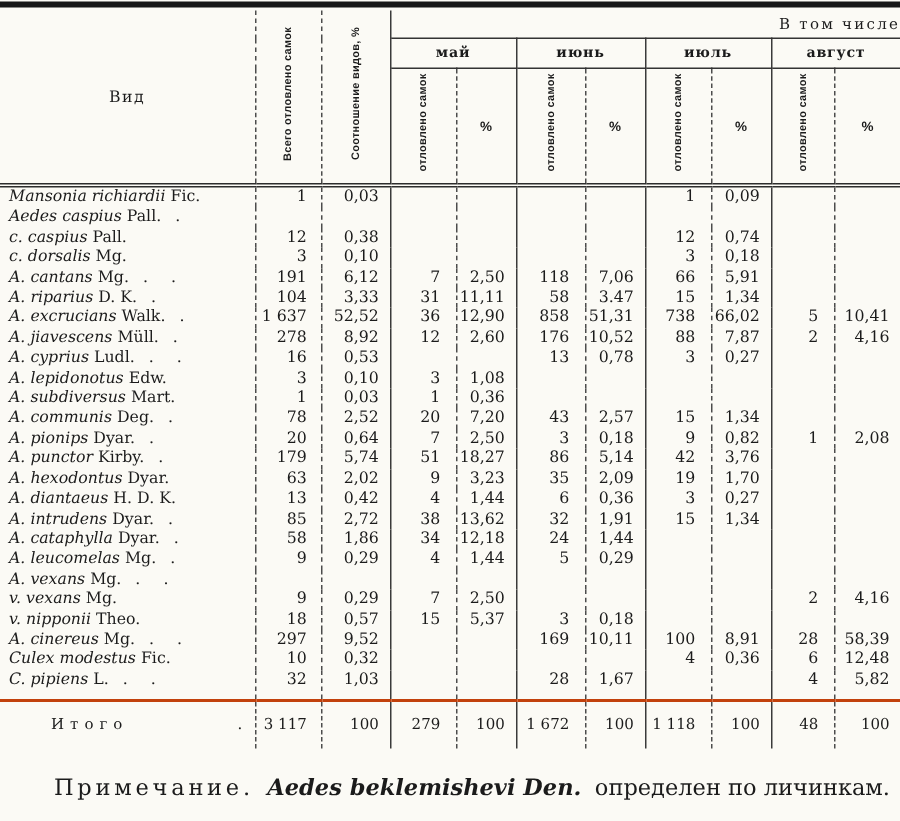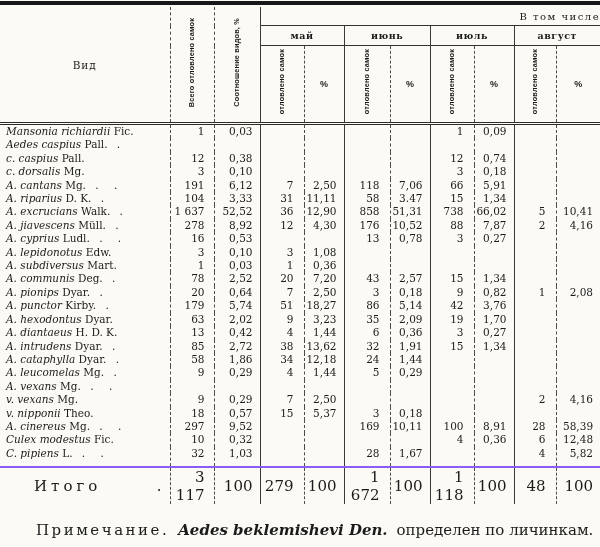"4,30" td.v { text: 4,30 -> 2,60 }
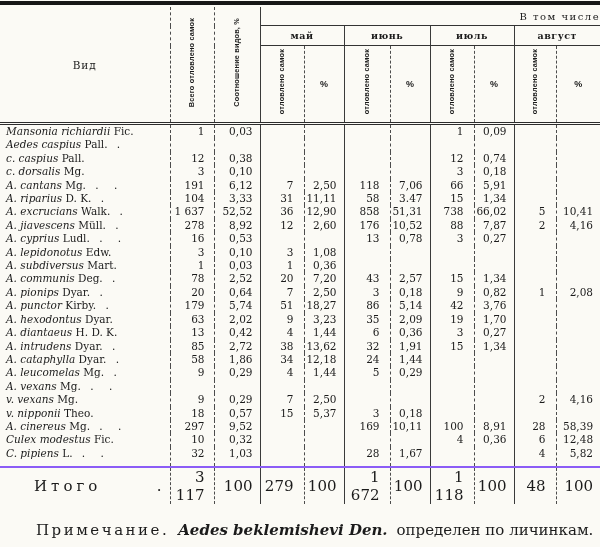"Итого" tfoot td { border-top: 2px solid #8b5cf6 -> 2px solid #c2410c; font-size: 15px -> 10px }
